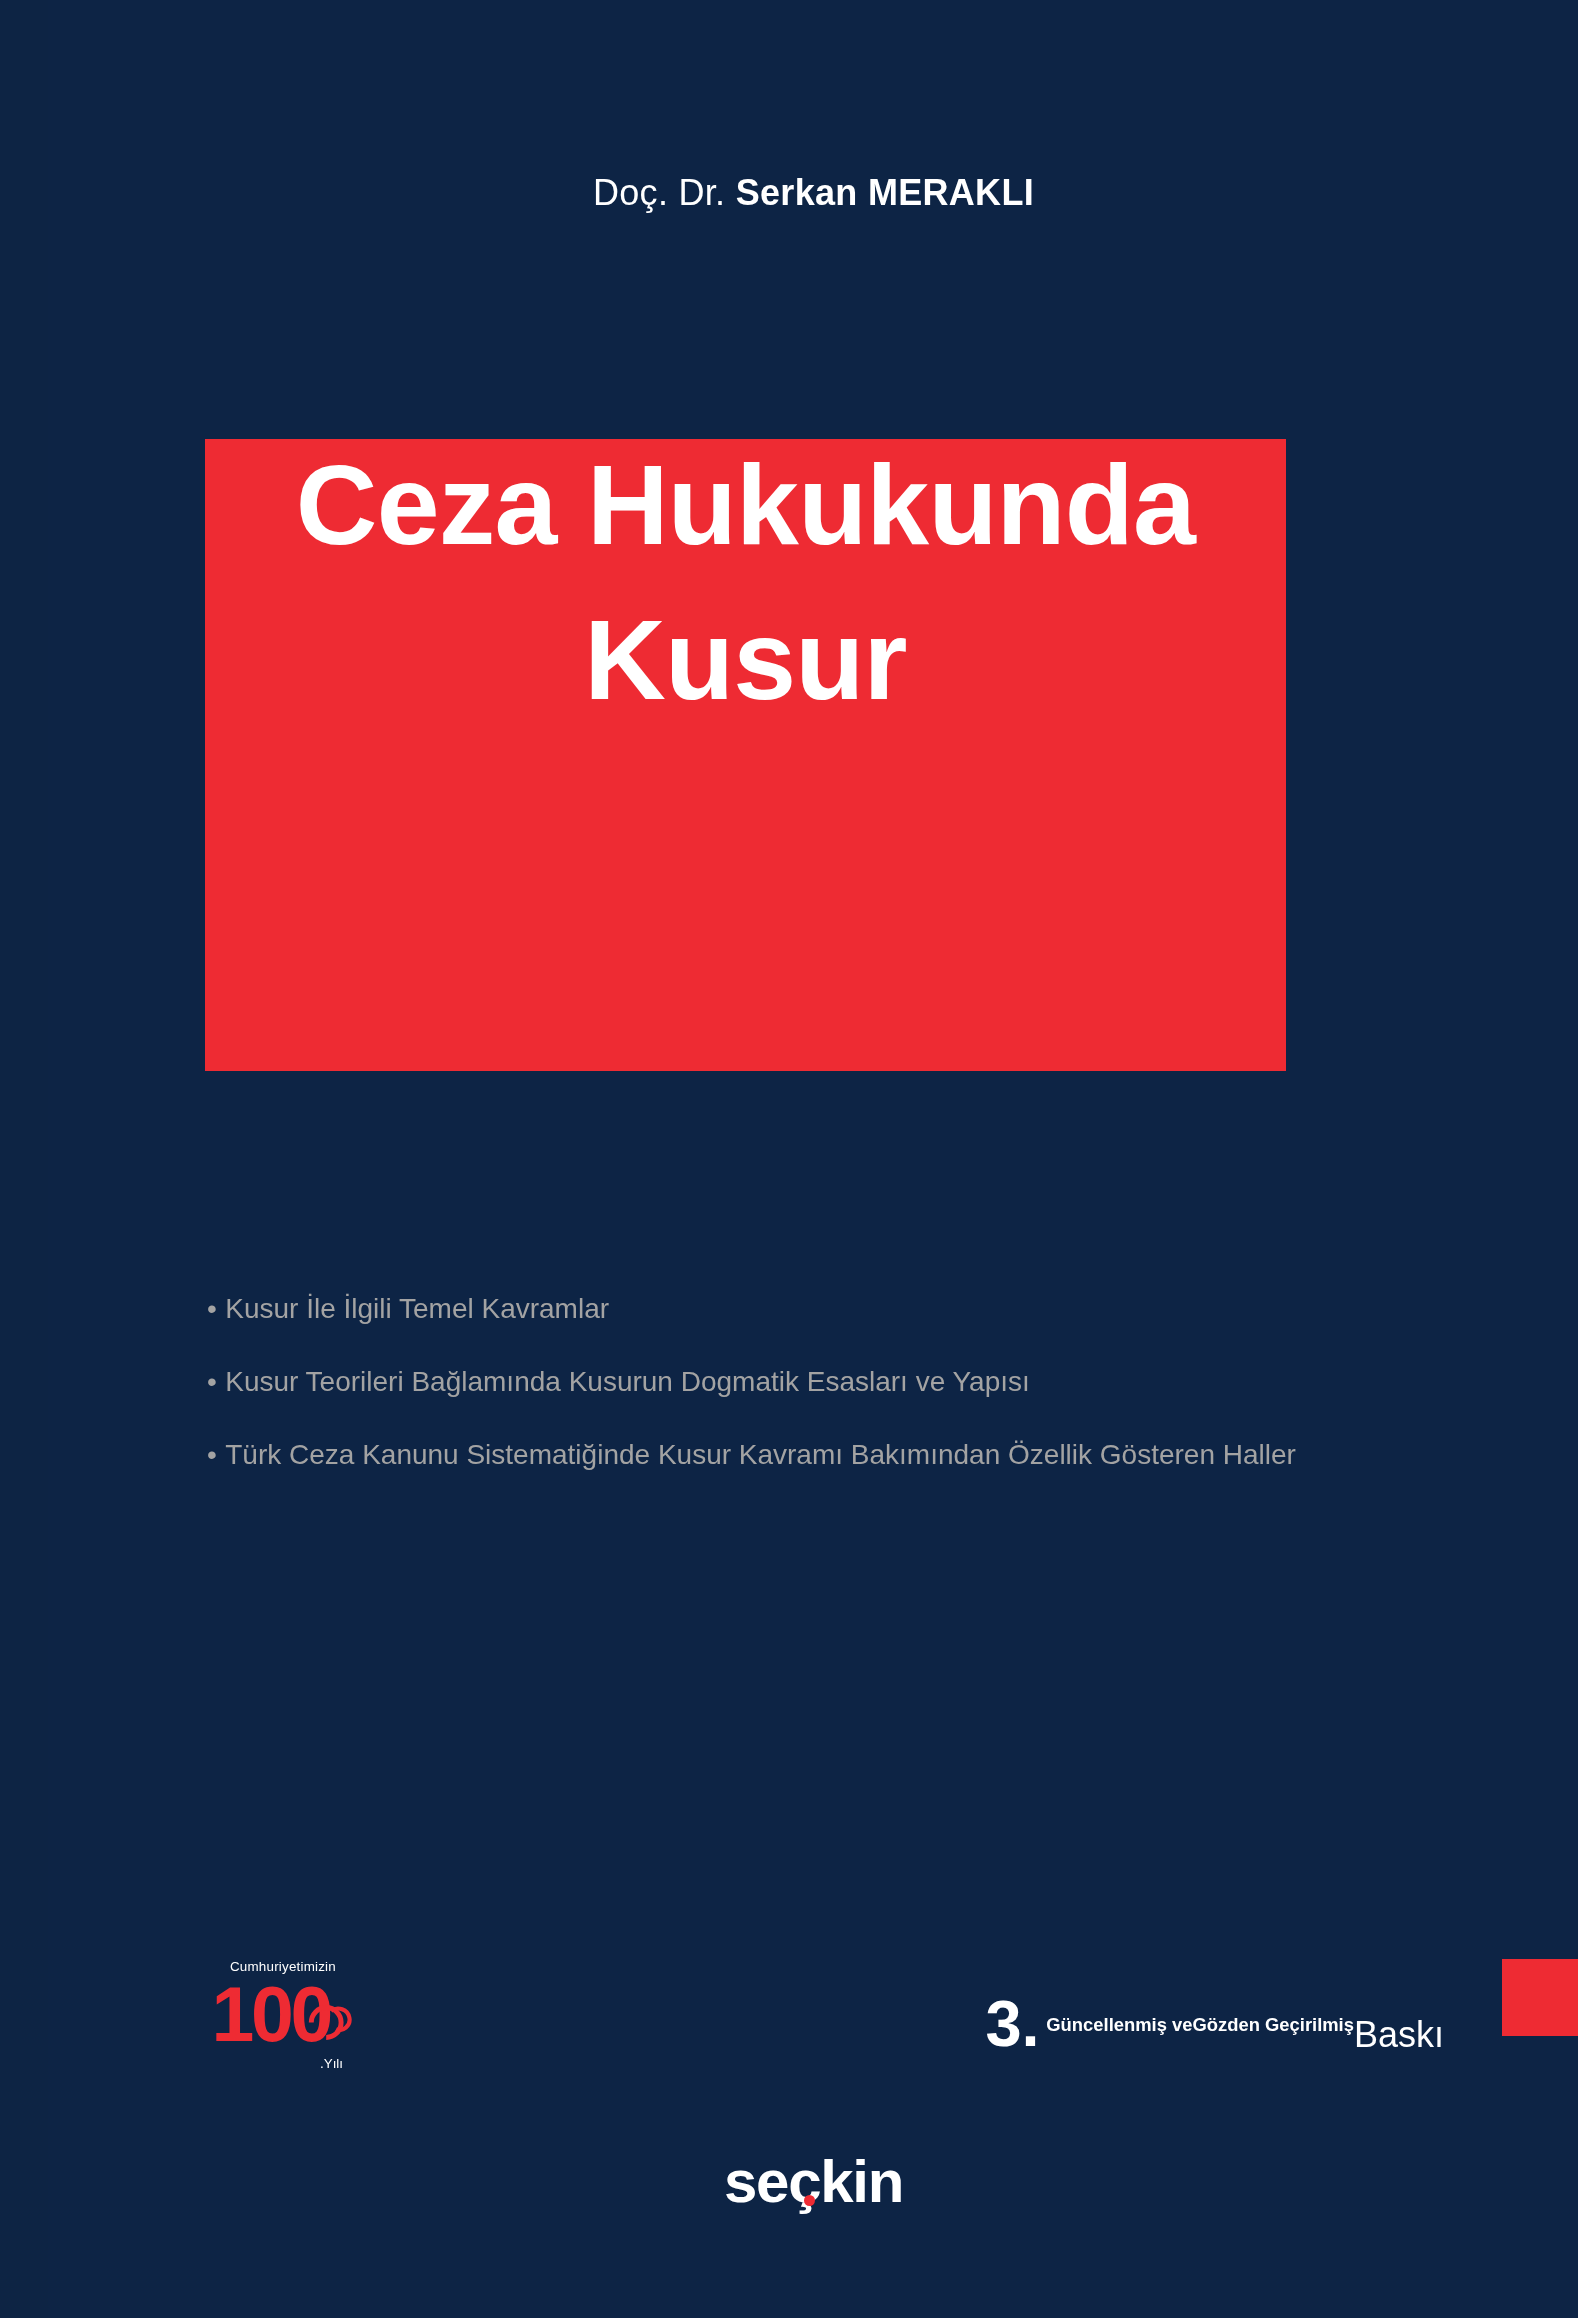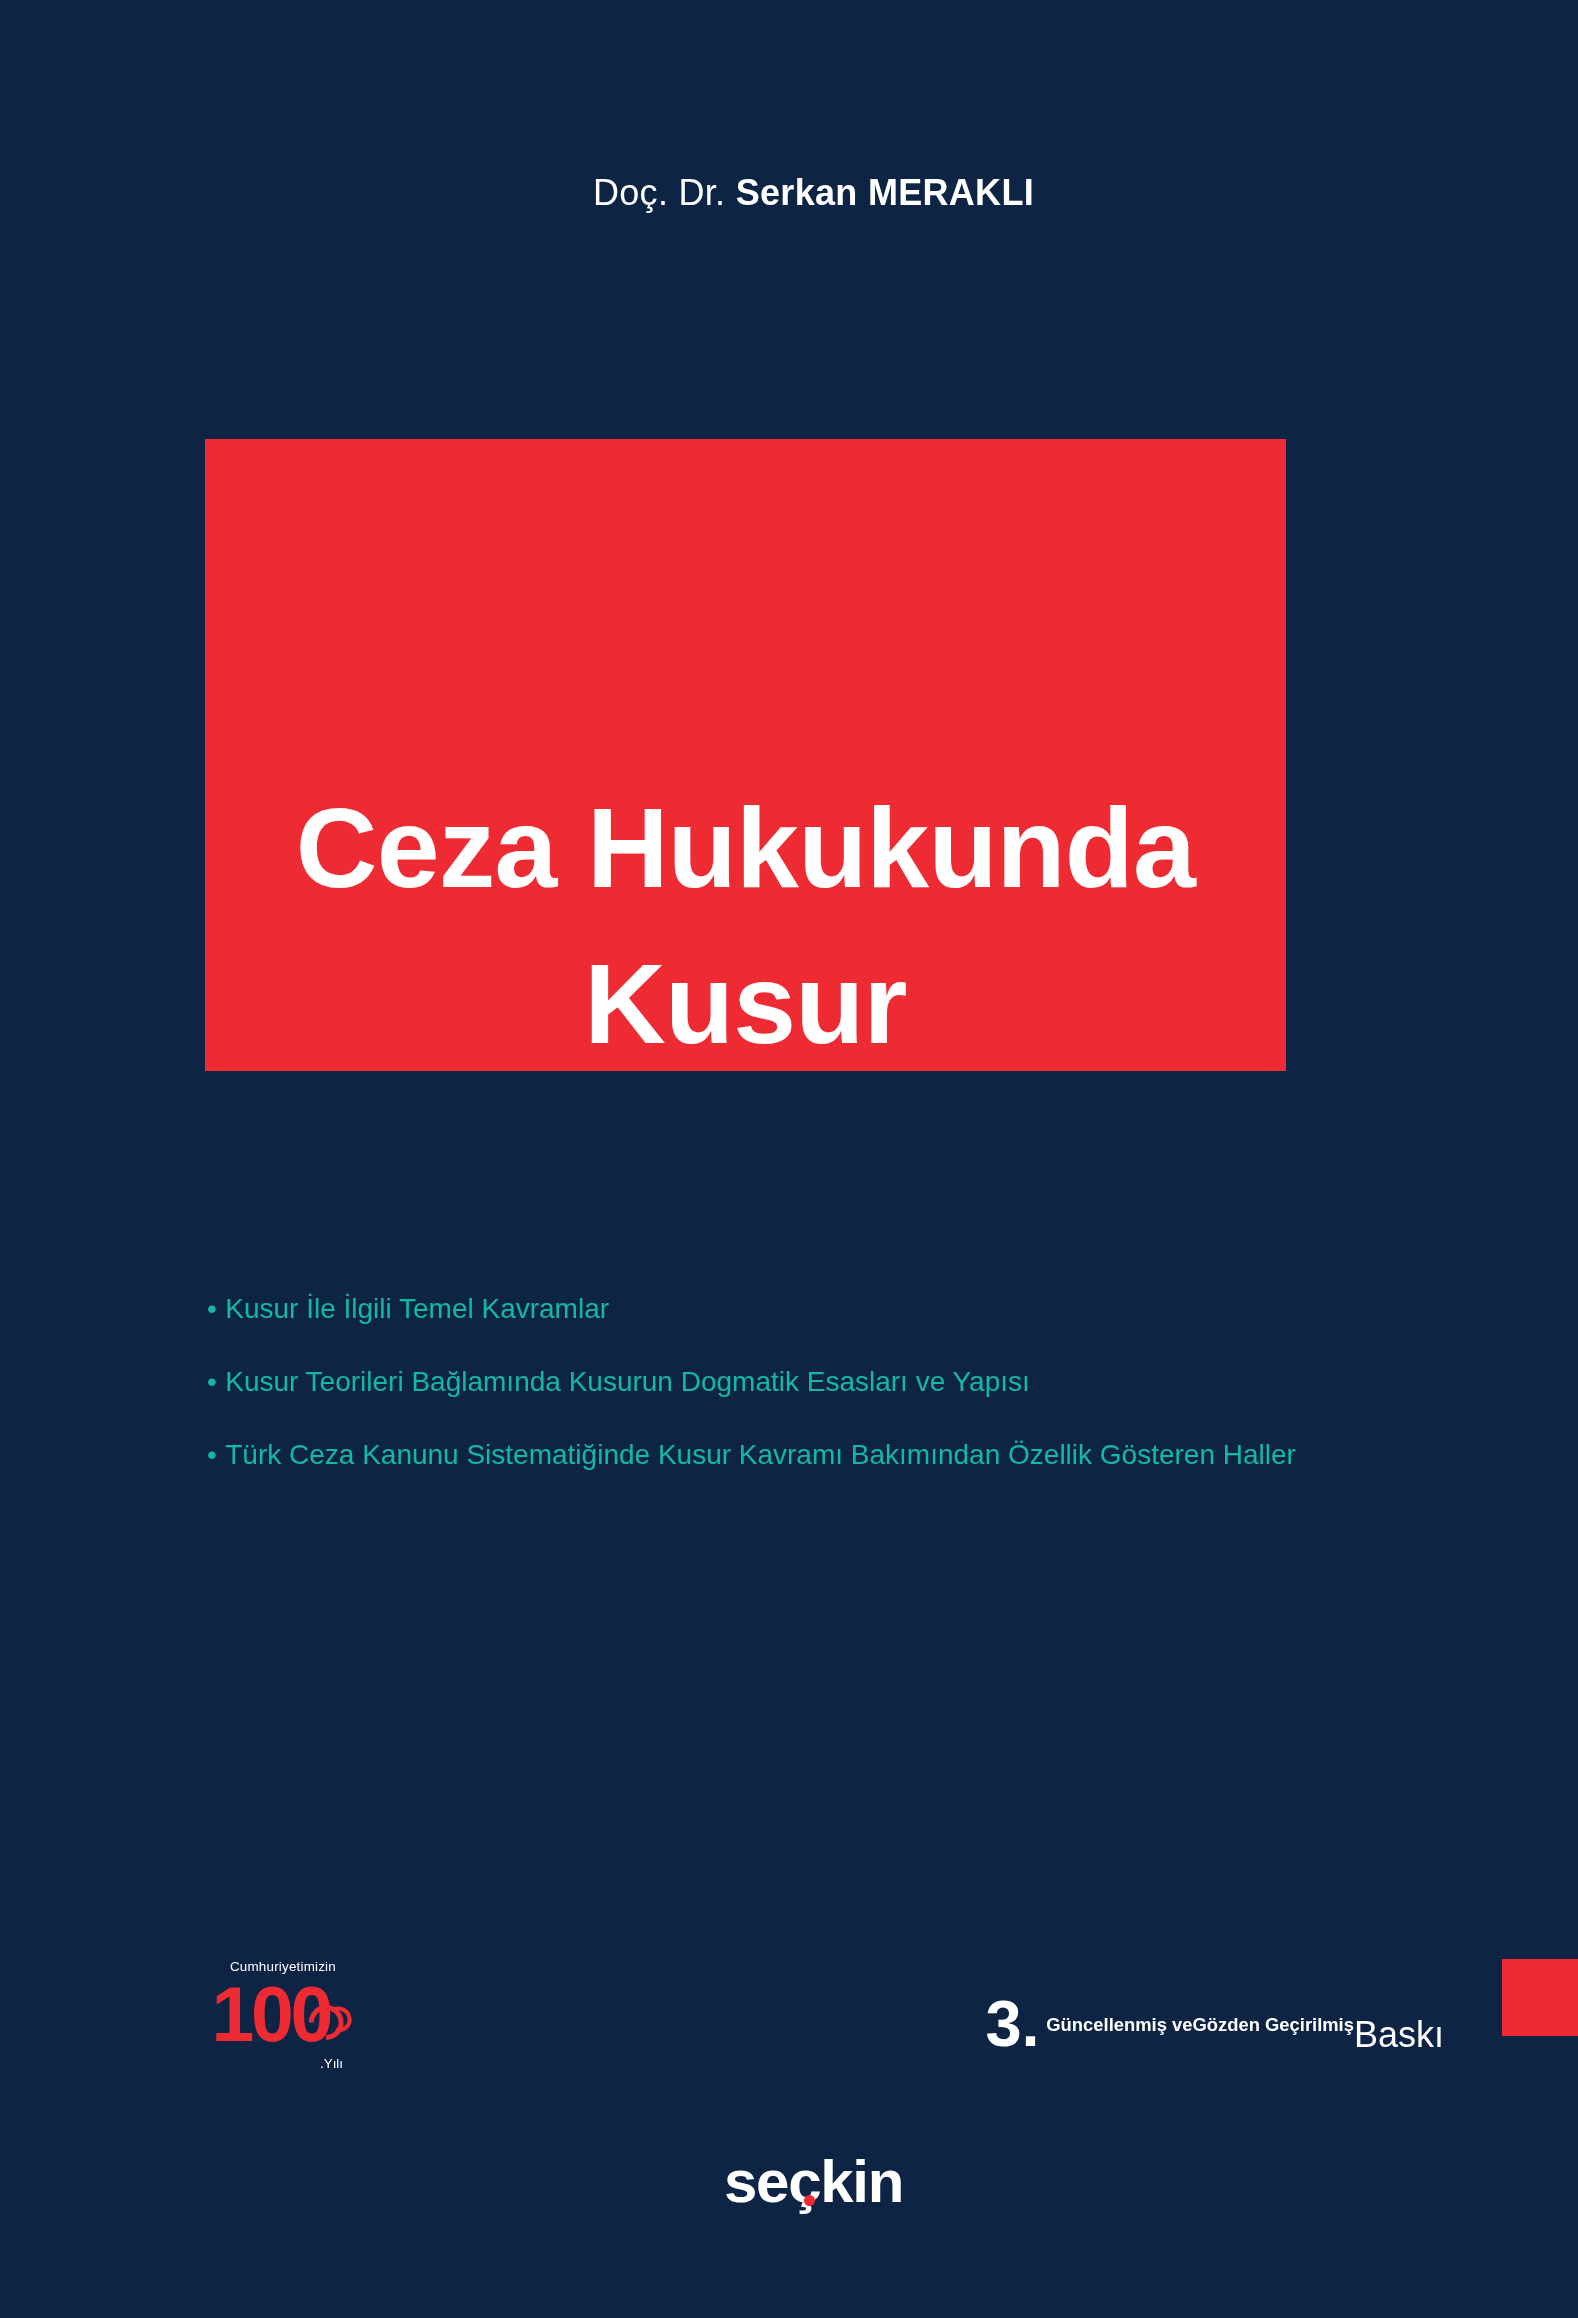"Ceza Hukukunda" .title-block { justify-content: flex-end -> flex-start }
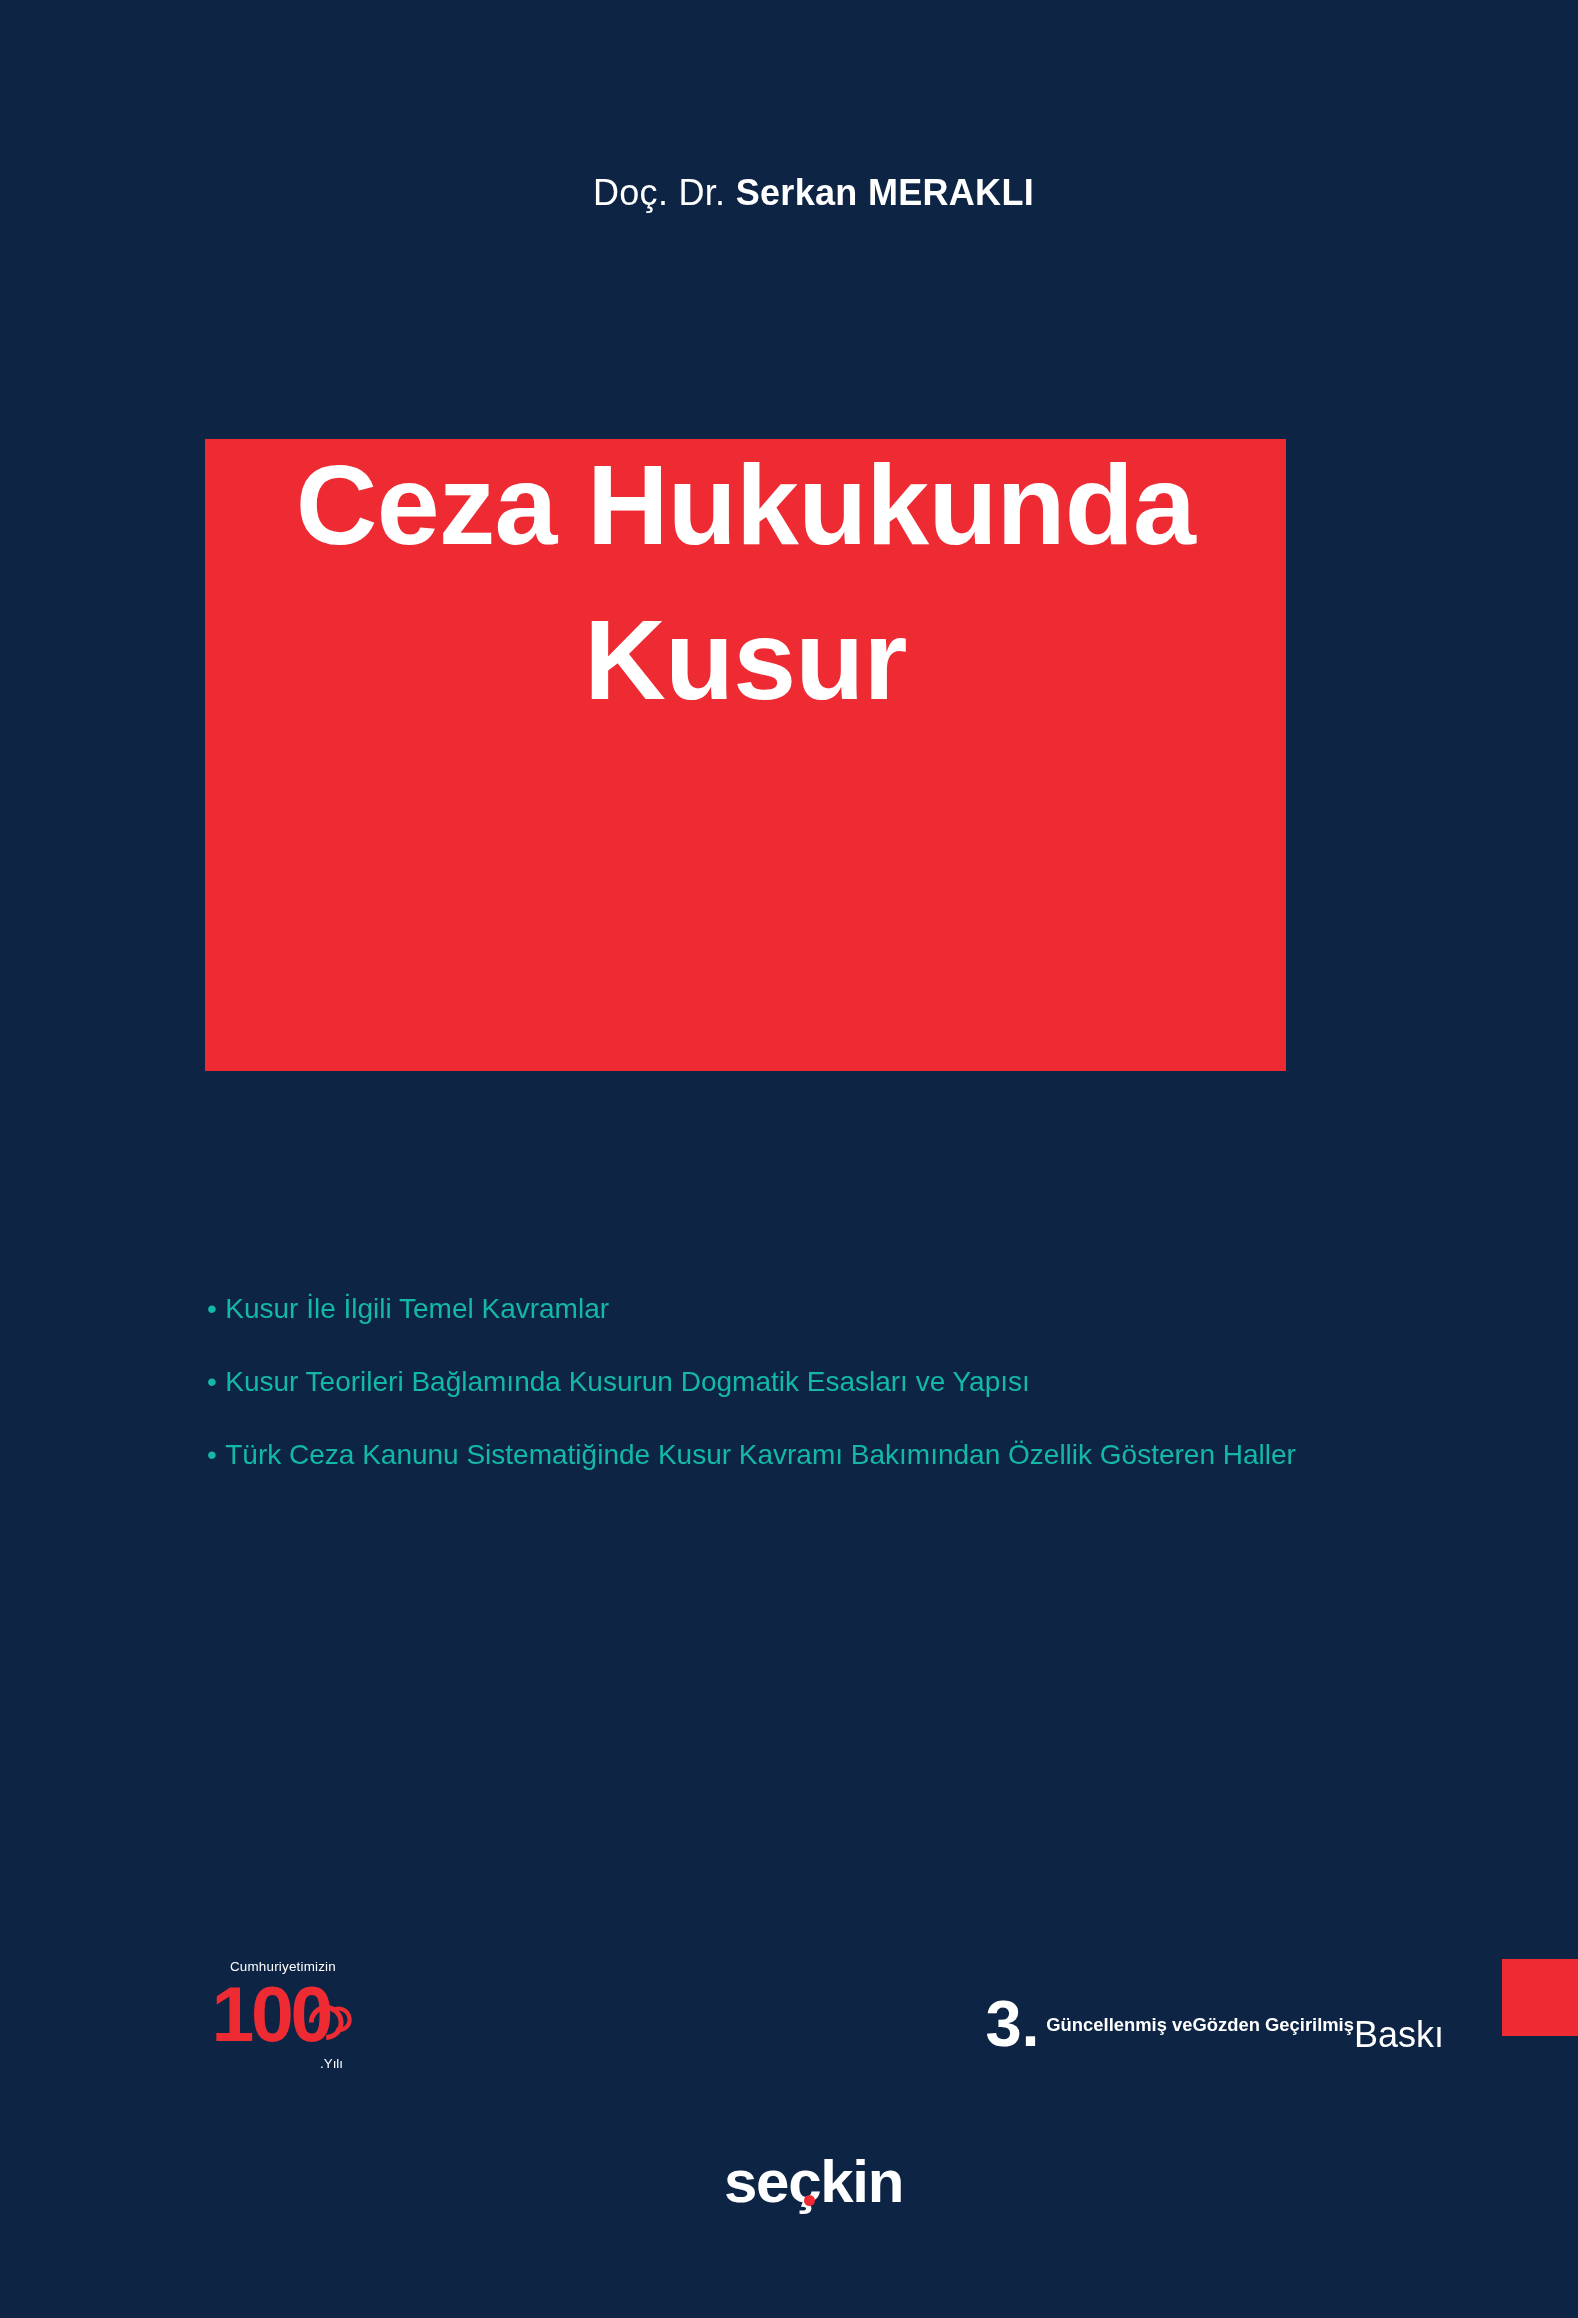"• Kusur İle İlgili Temel" .bullet-item { color: #14b8a6 -> #a3a3a3 }
